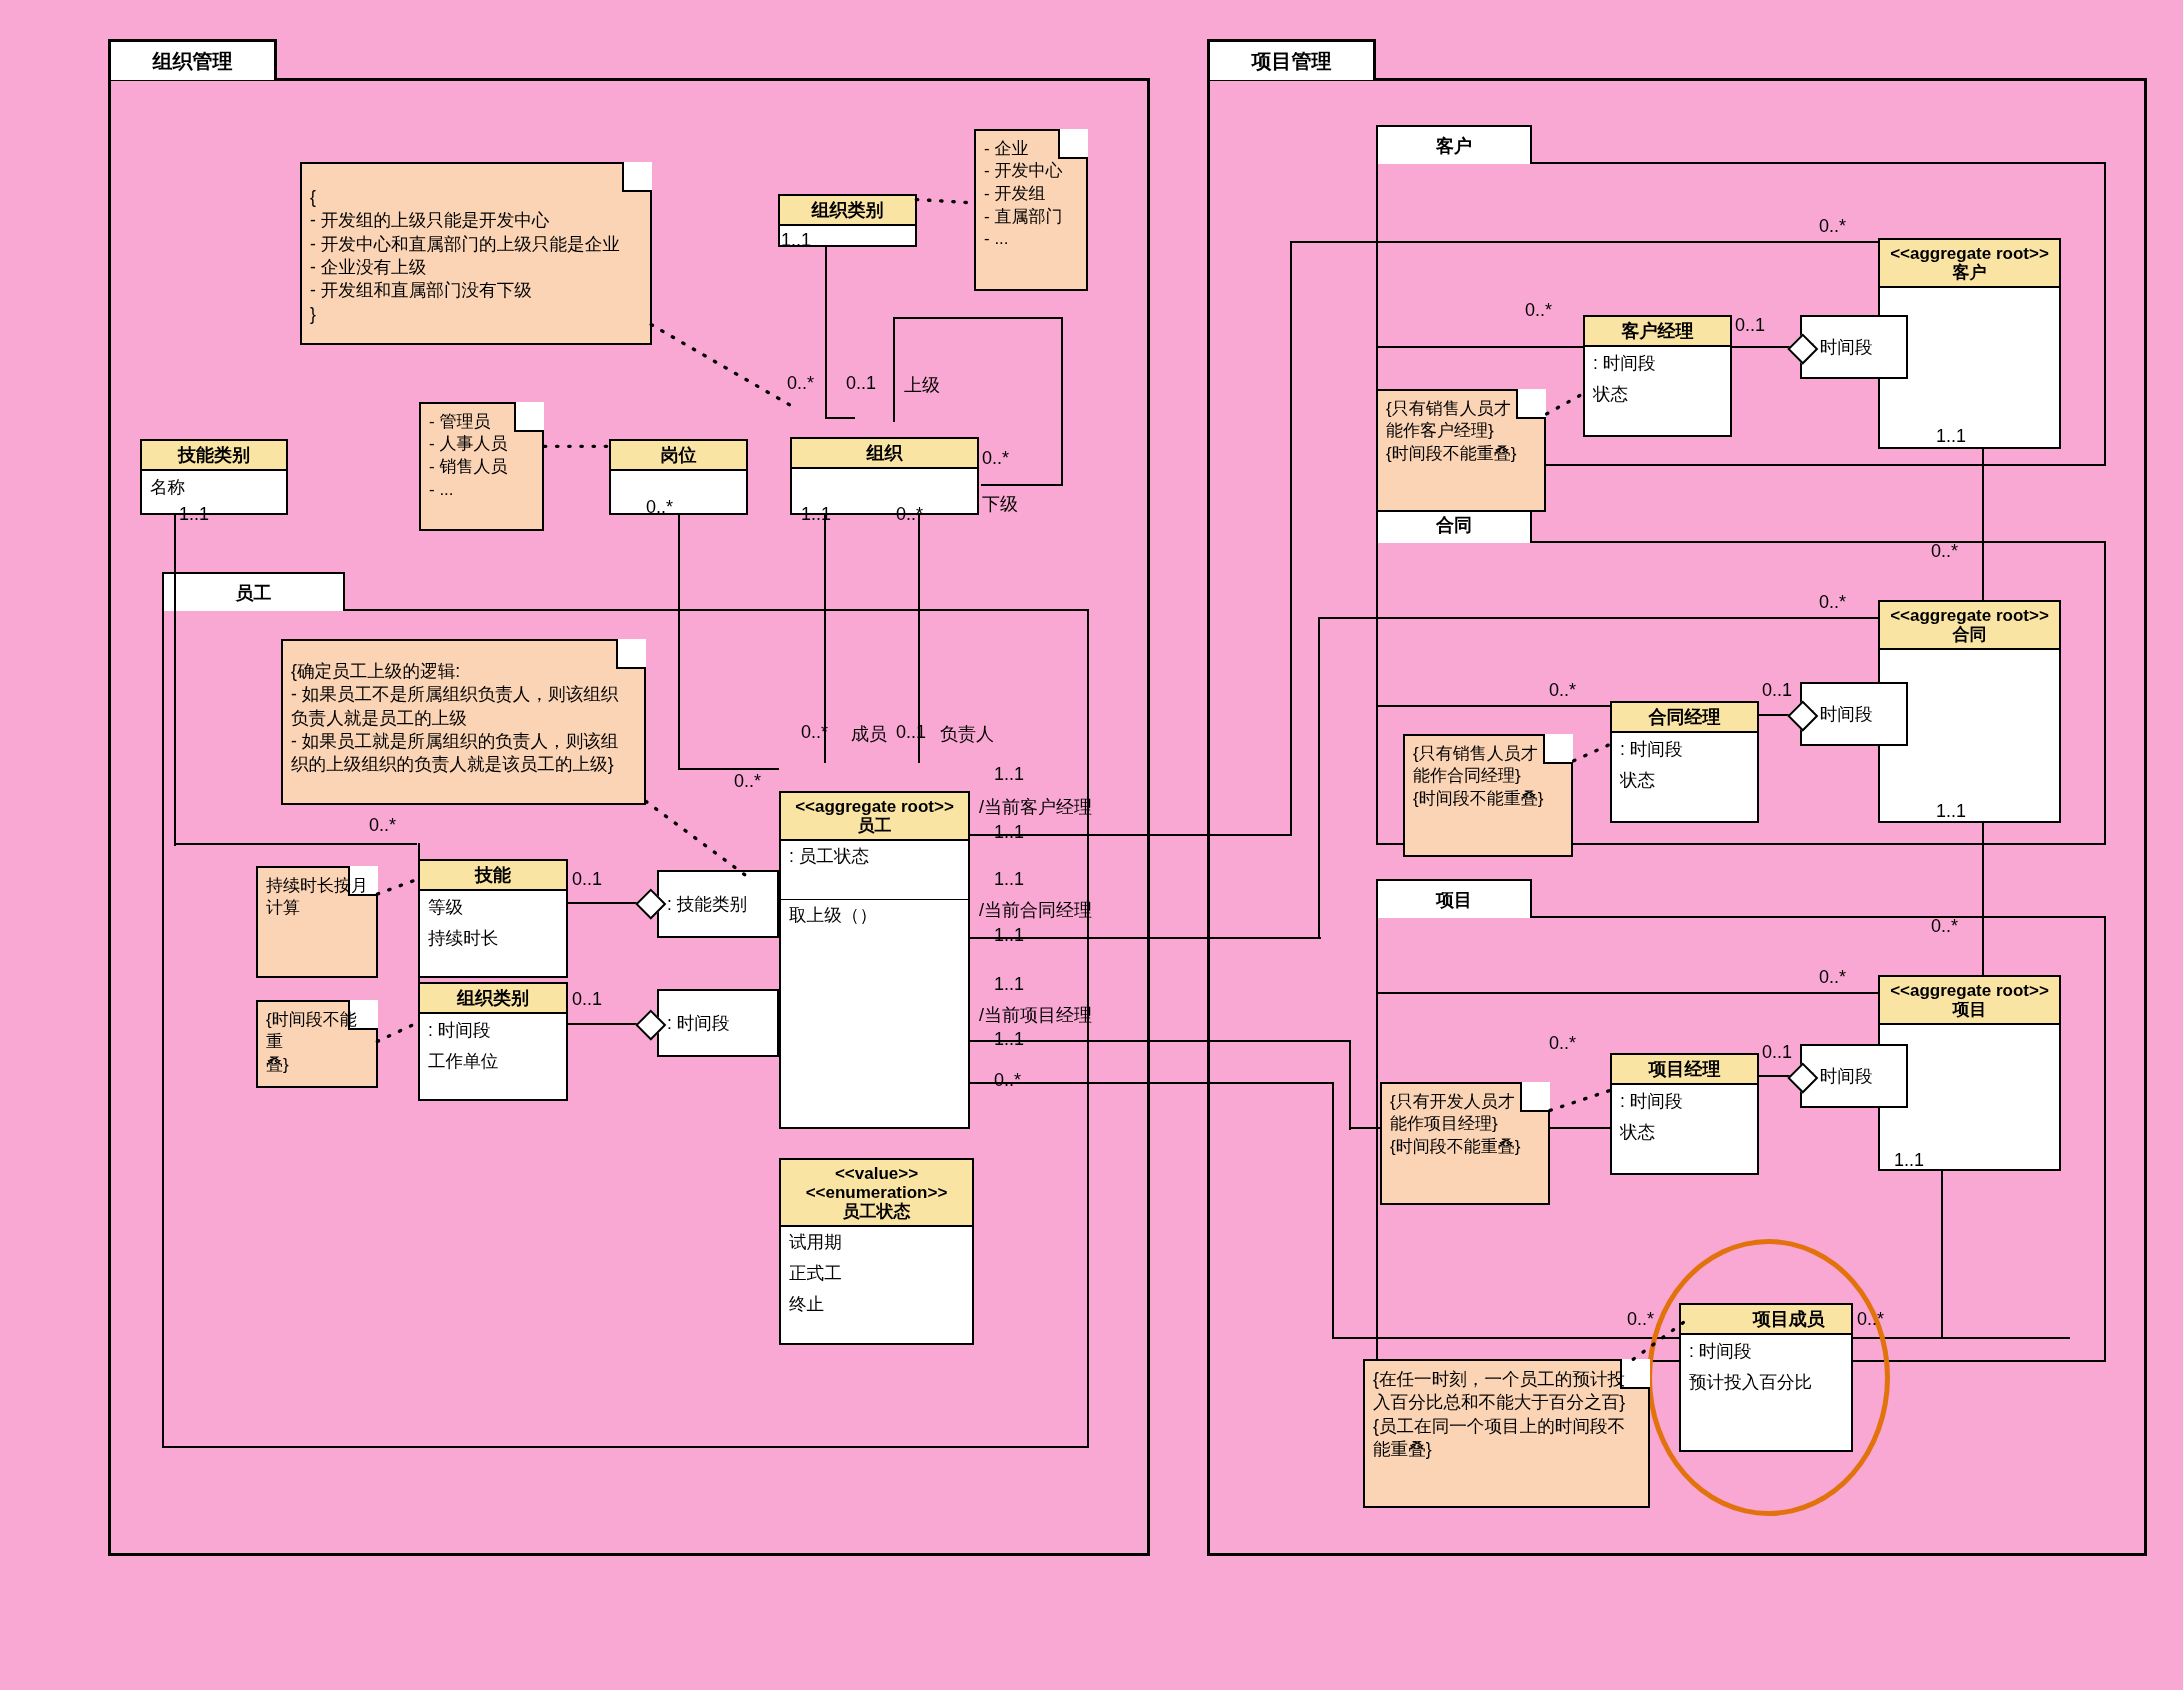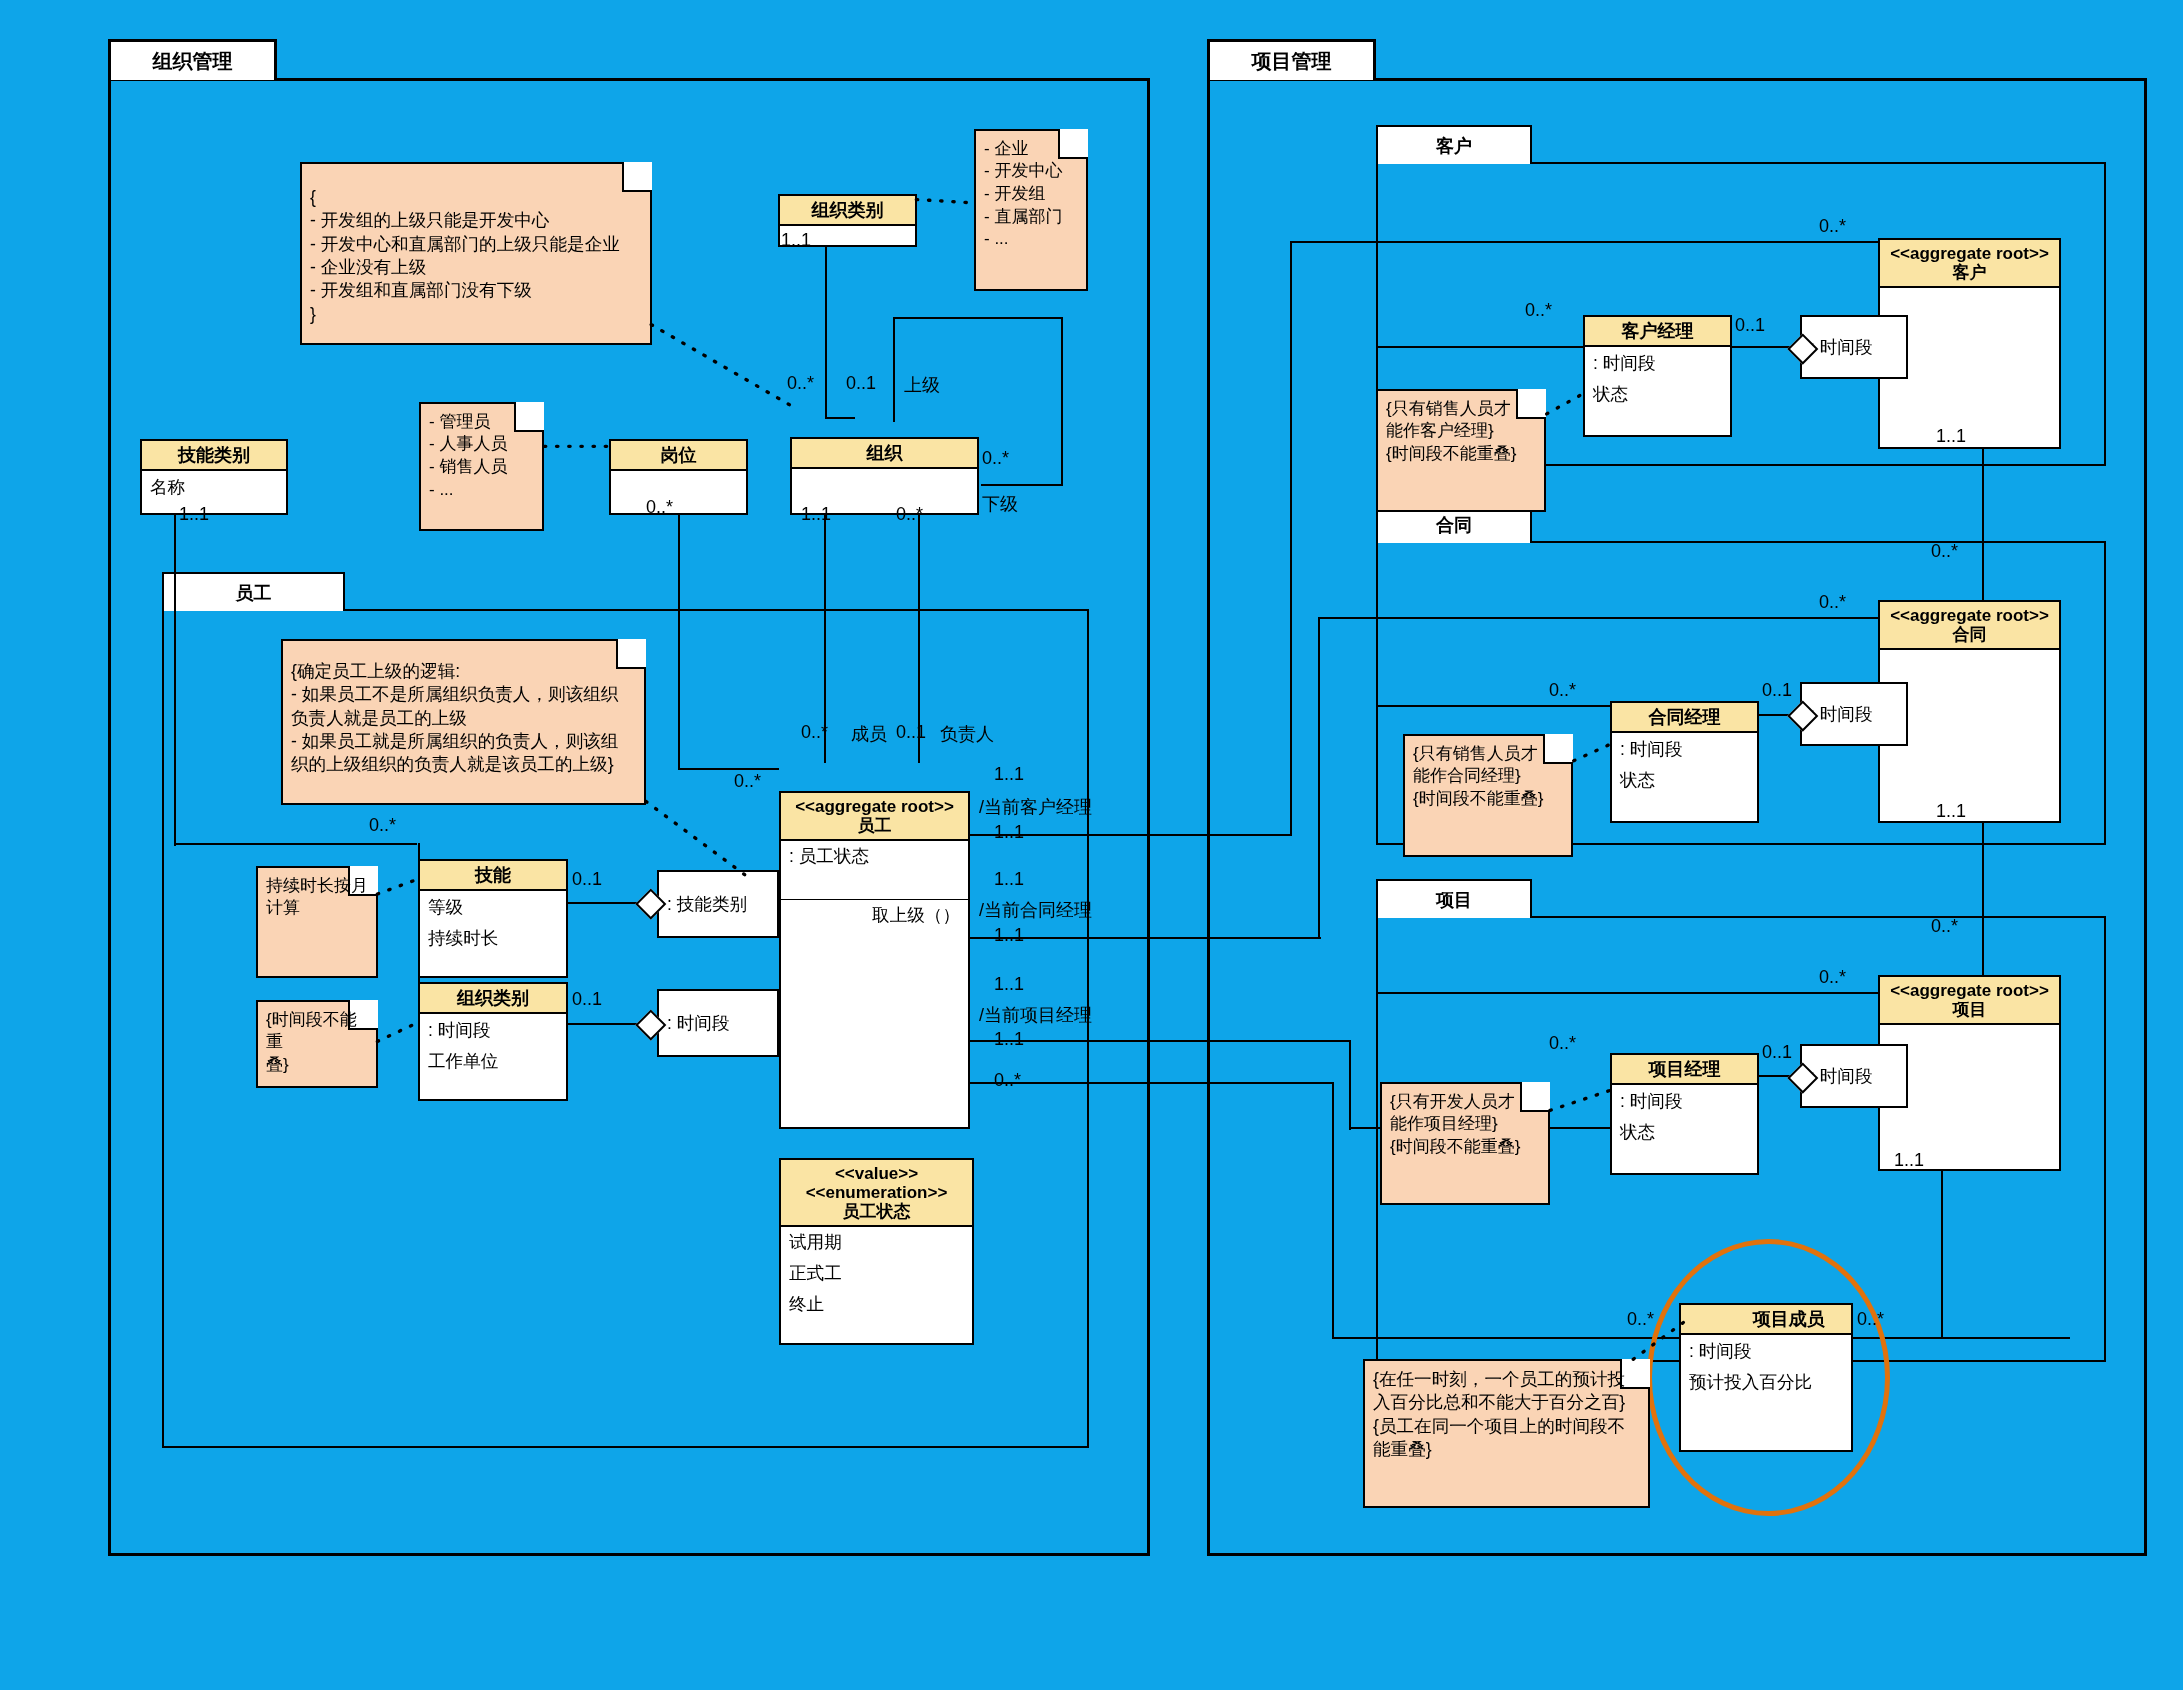"组织管理" #root { background: #0ea5e9 -> #f9a8d4 }
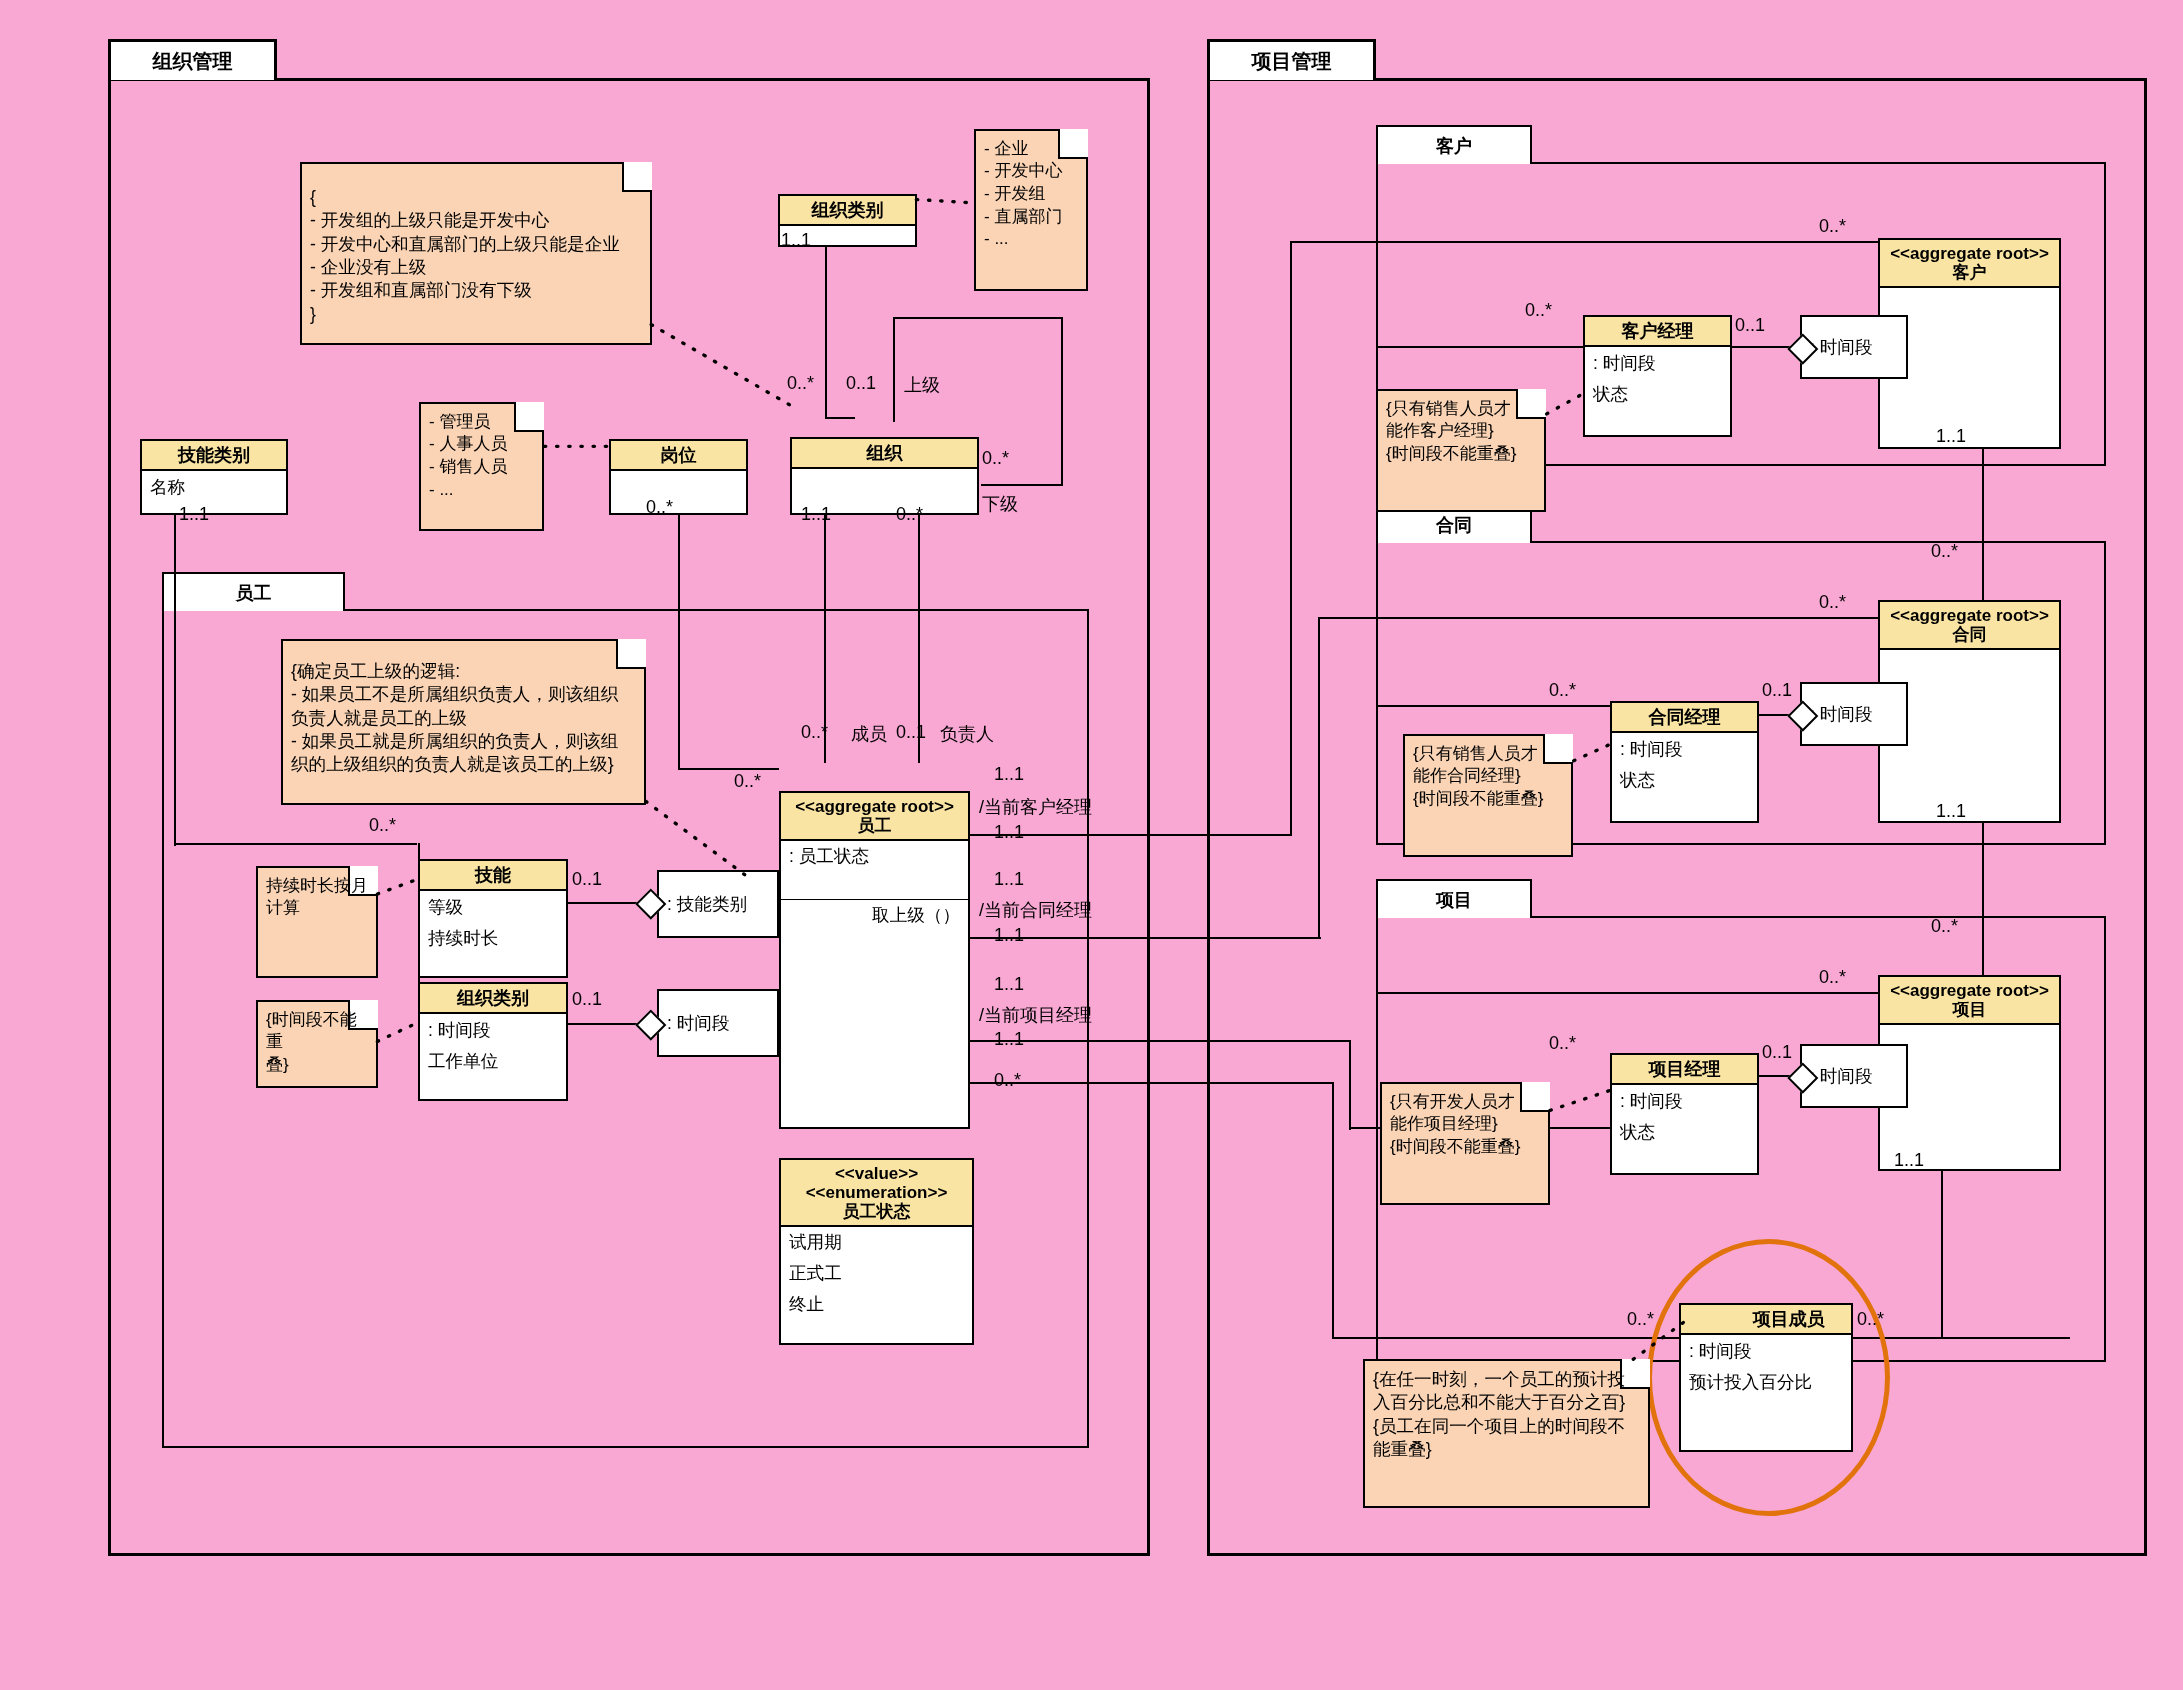"取上级（）" div.cls-row { text-align: right -> none }
